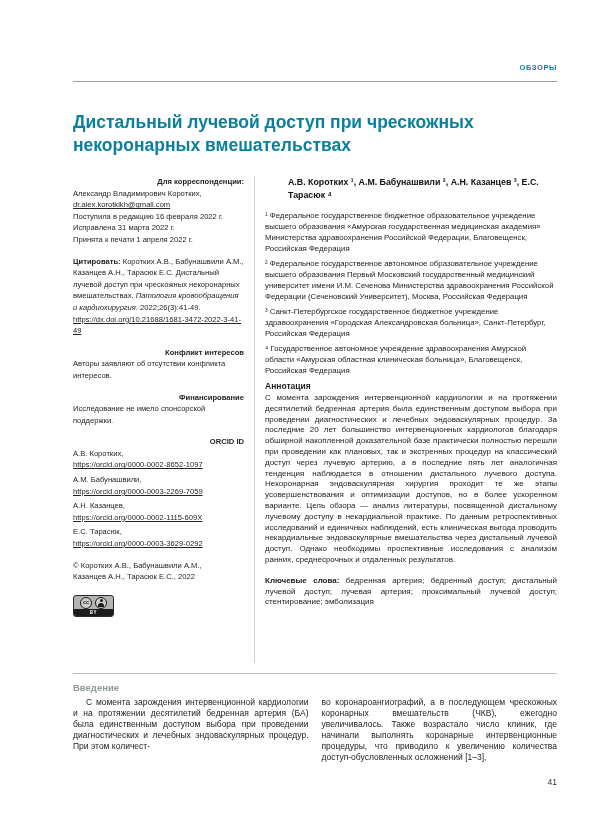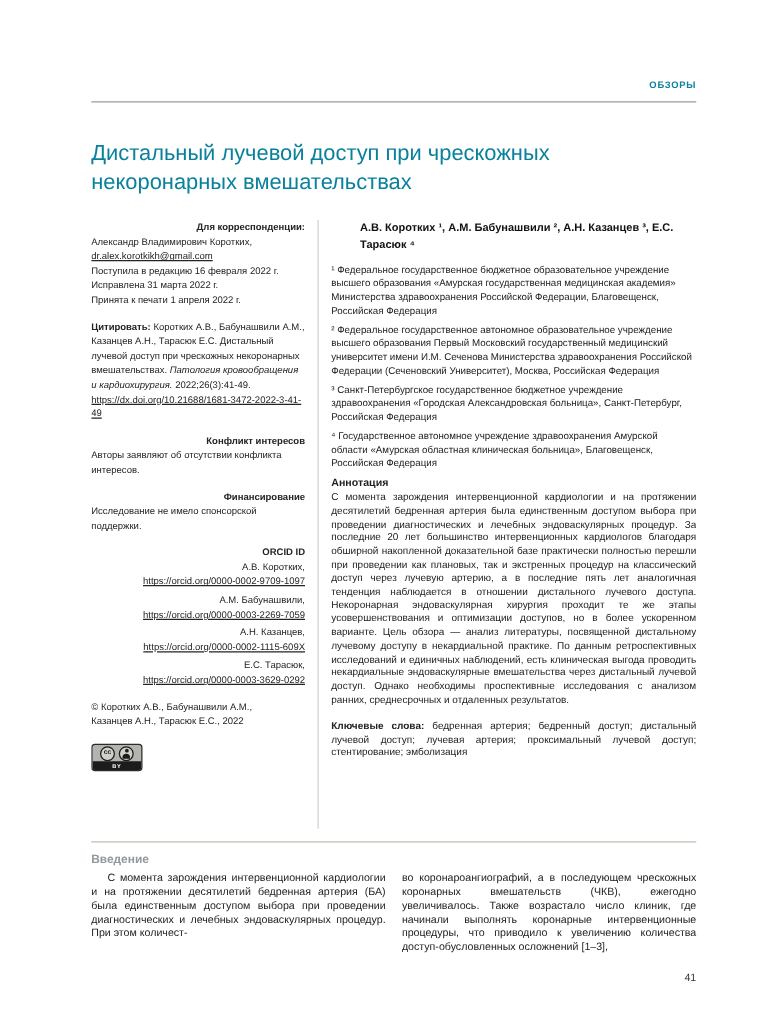"Дистальный лучевой доступ при чрескожных" .article-title { font-weight: normal -> bold }
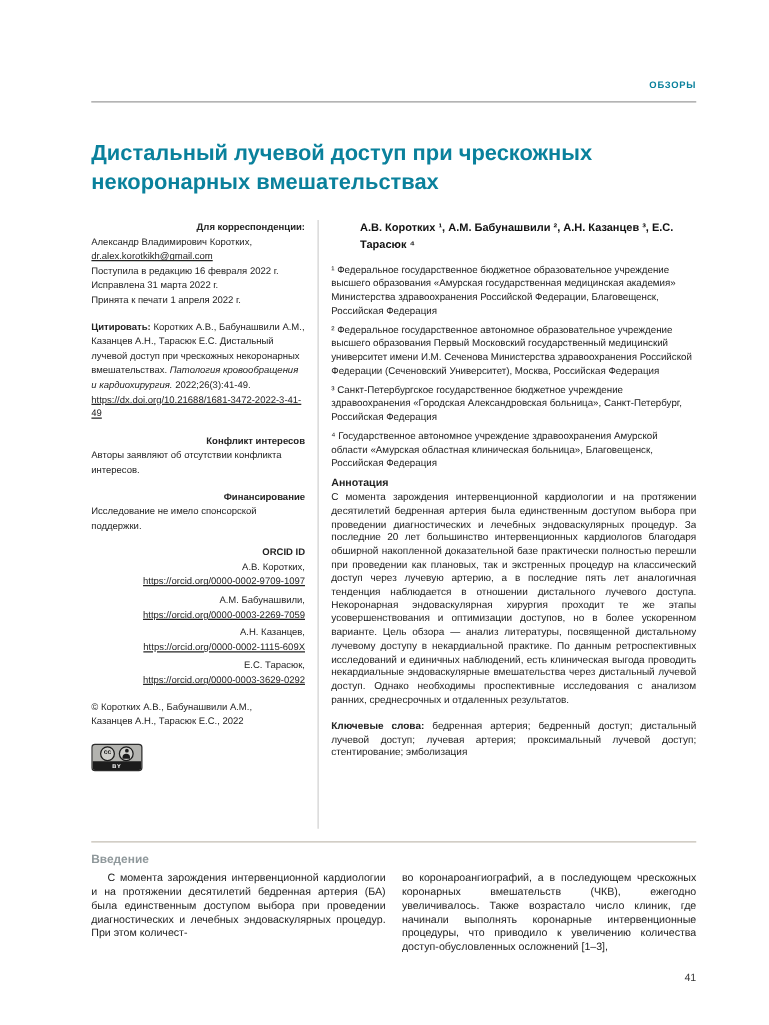"А.В. Коротких," .orcid-entry { text-align: right -> none }
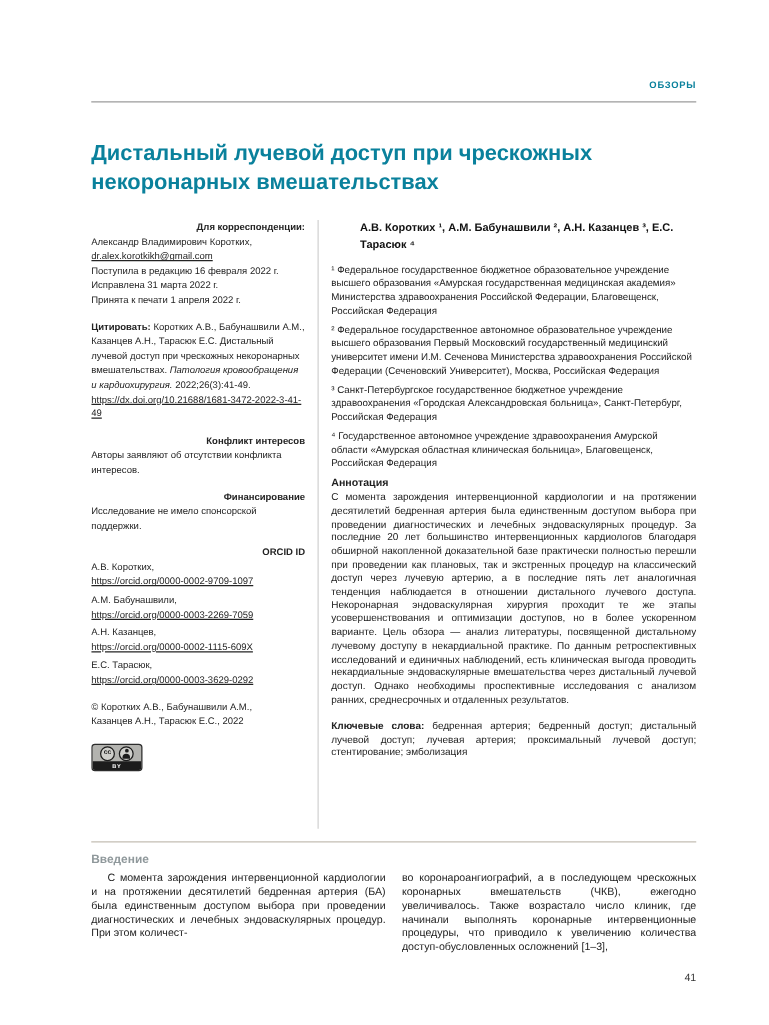"https://orcid.org/0000-0002-9709-1097" span.link { text: https://orcid.org/0000-0002-9709-1097 -> https://orcid.org/0000-0002-8652-1097 }
